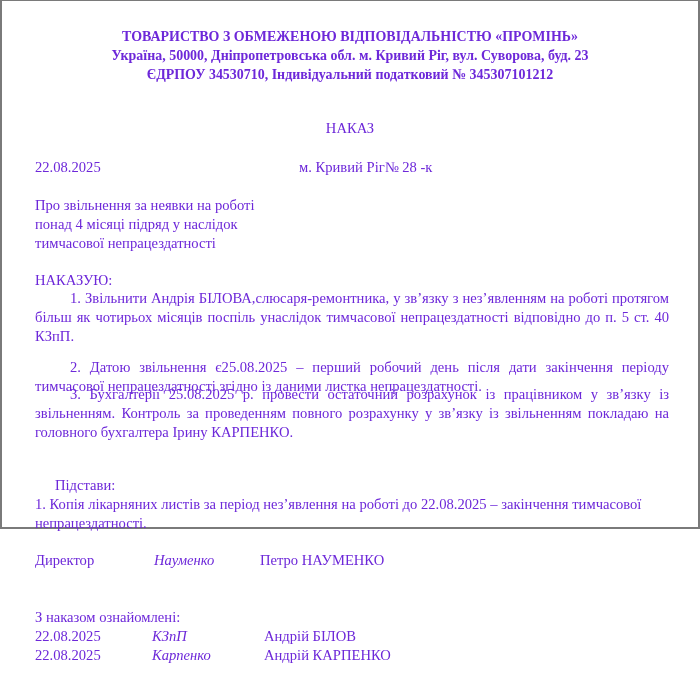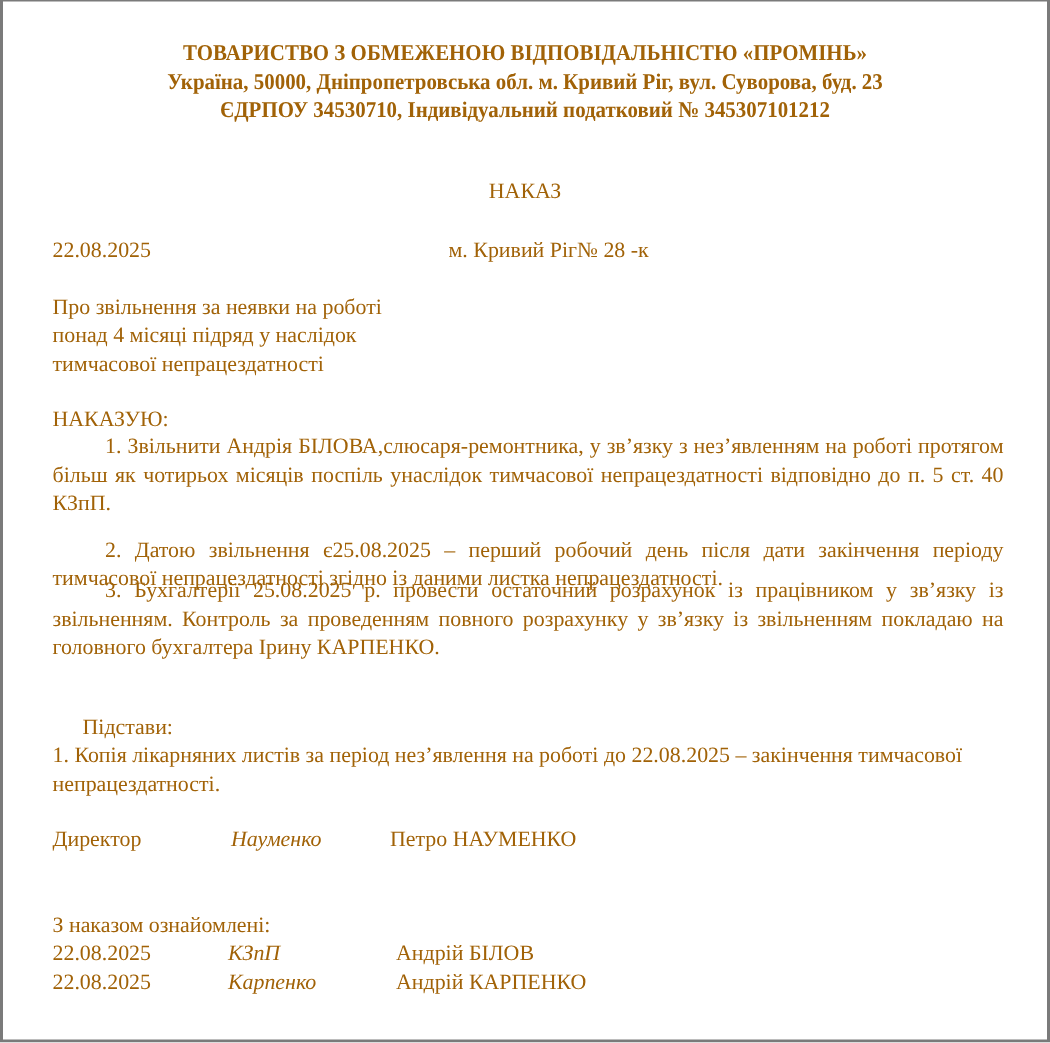"ТОВАРИСТВО З ОБМЕЖЕНОЮ ВІДПОВІДАЛЬНІСТЮ" .page { color: #a16207 -> #6d28d9; height: 695px -> 529px }
